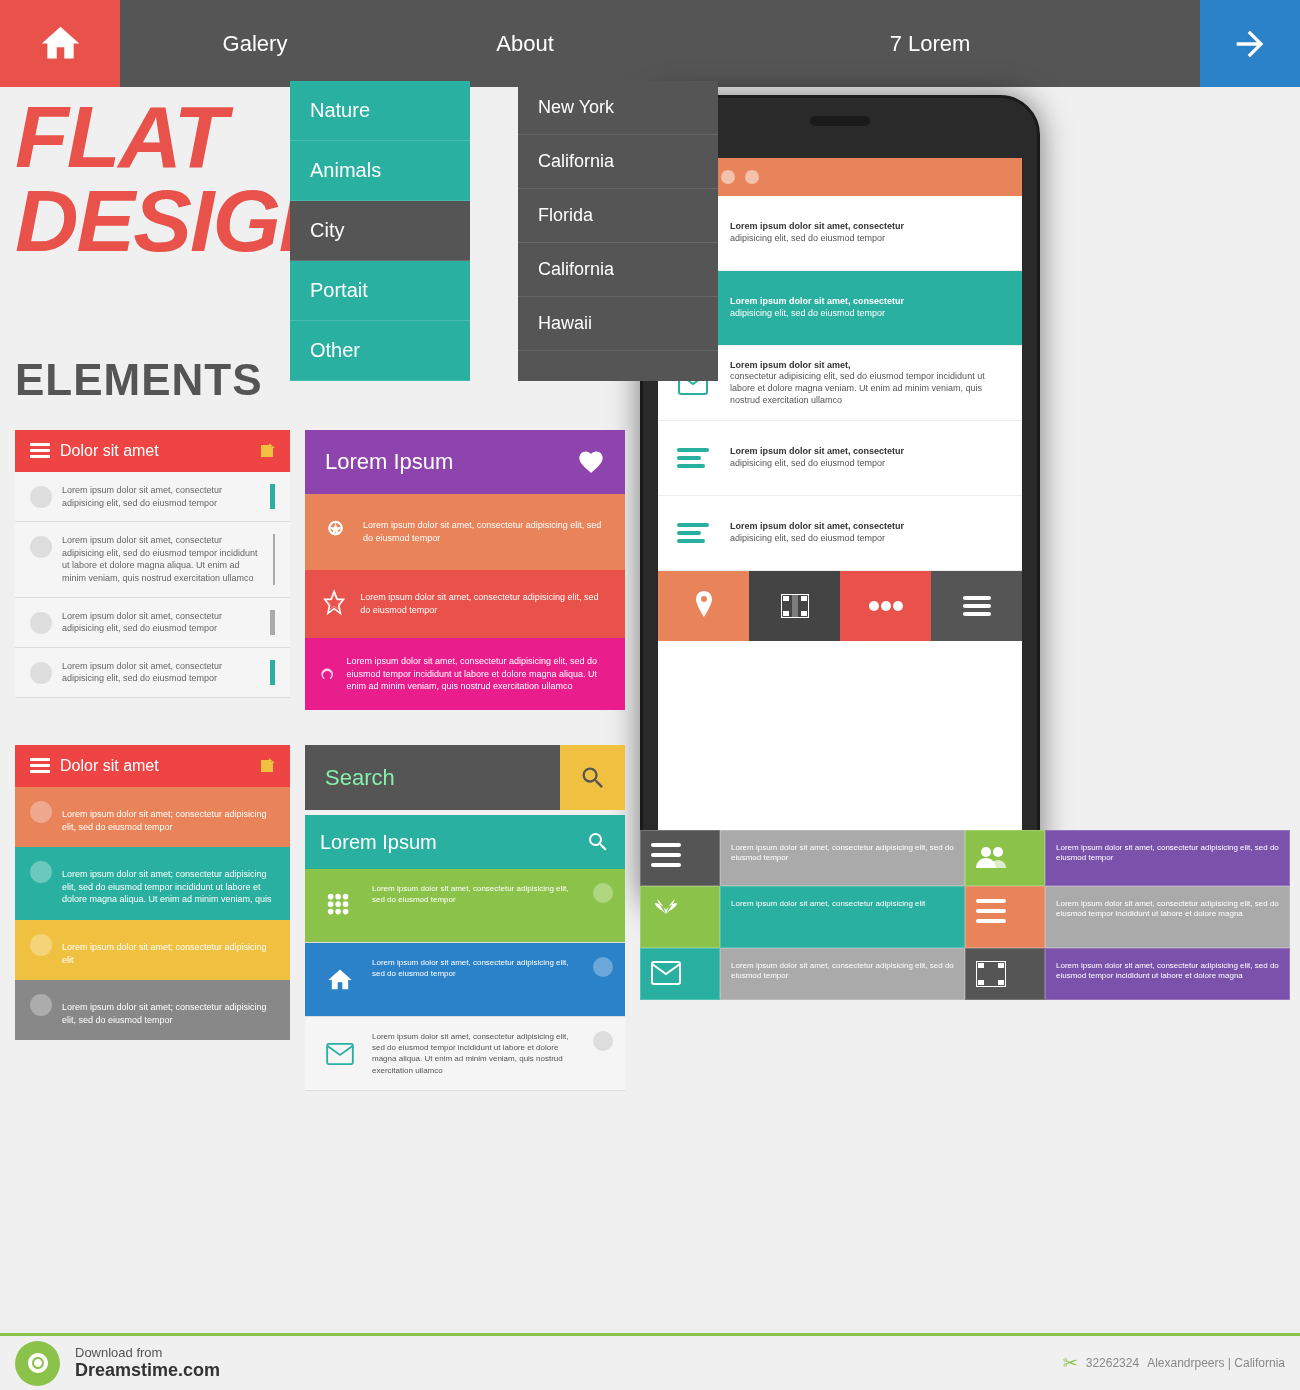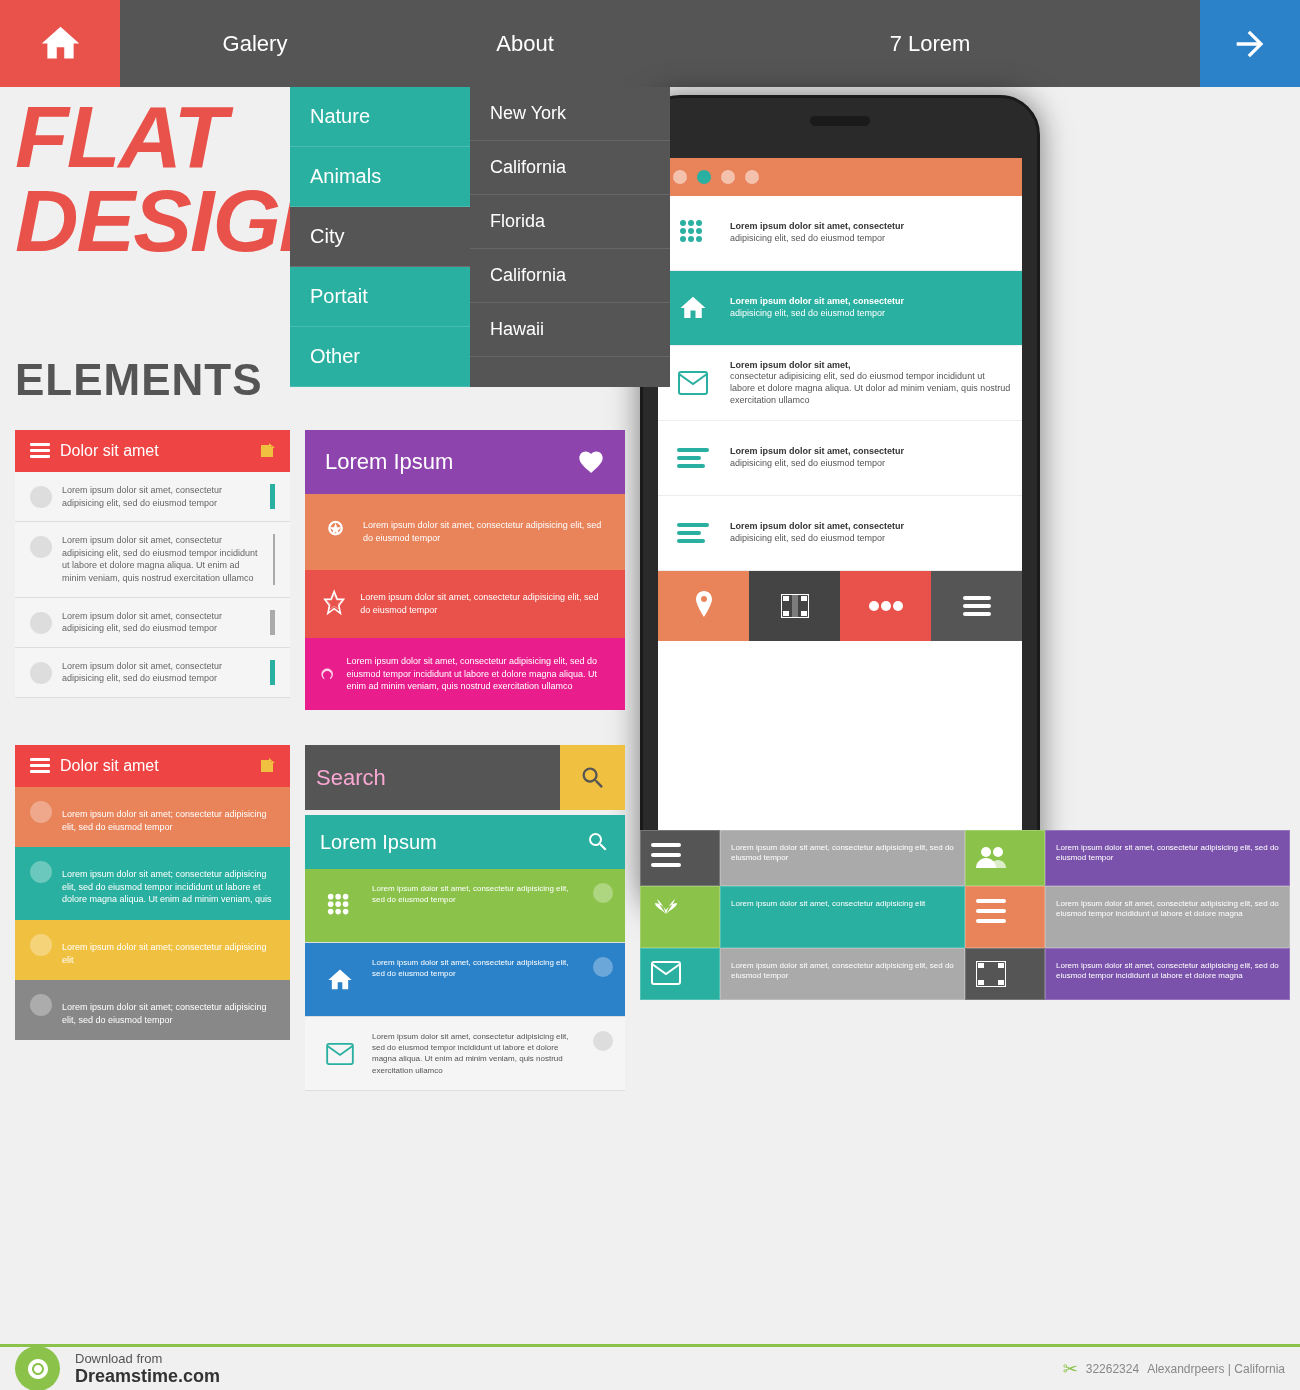"Nature" .dropdown-area { gap: none -> 48px; top: 87px -> 81px }
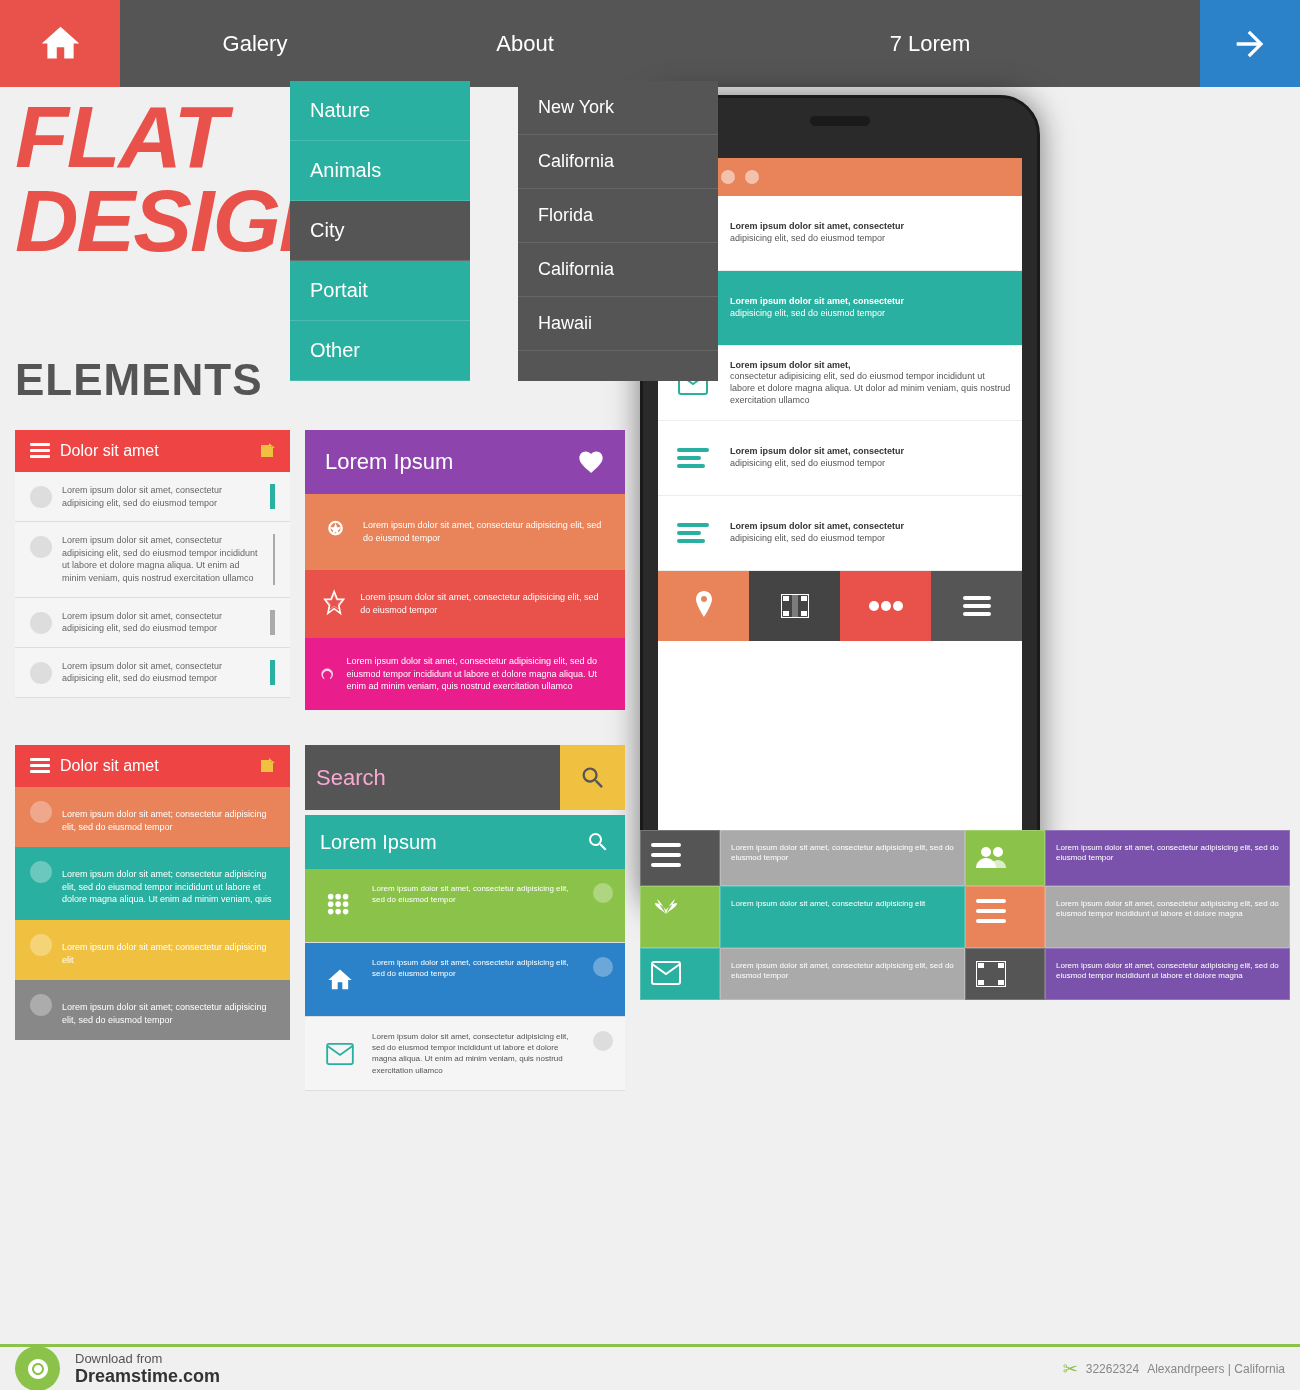"consectetur adipisicing elit, sed do" p { text: aliqua. Ut dolor -> veniam. Ut enim }
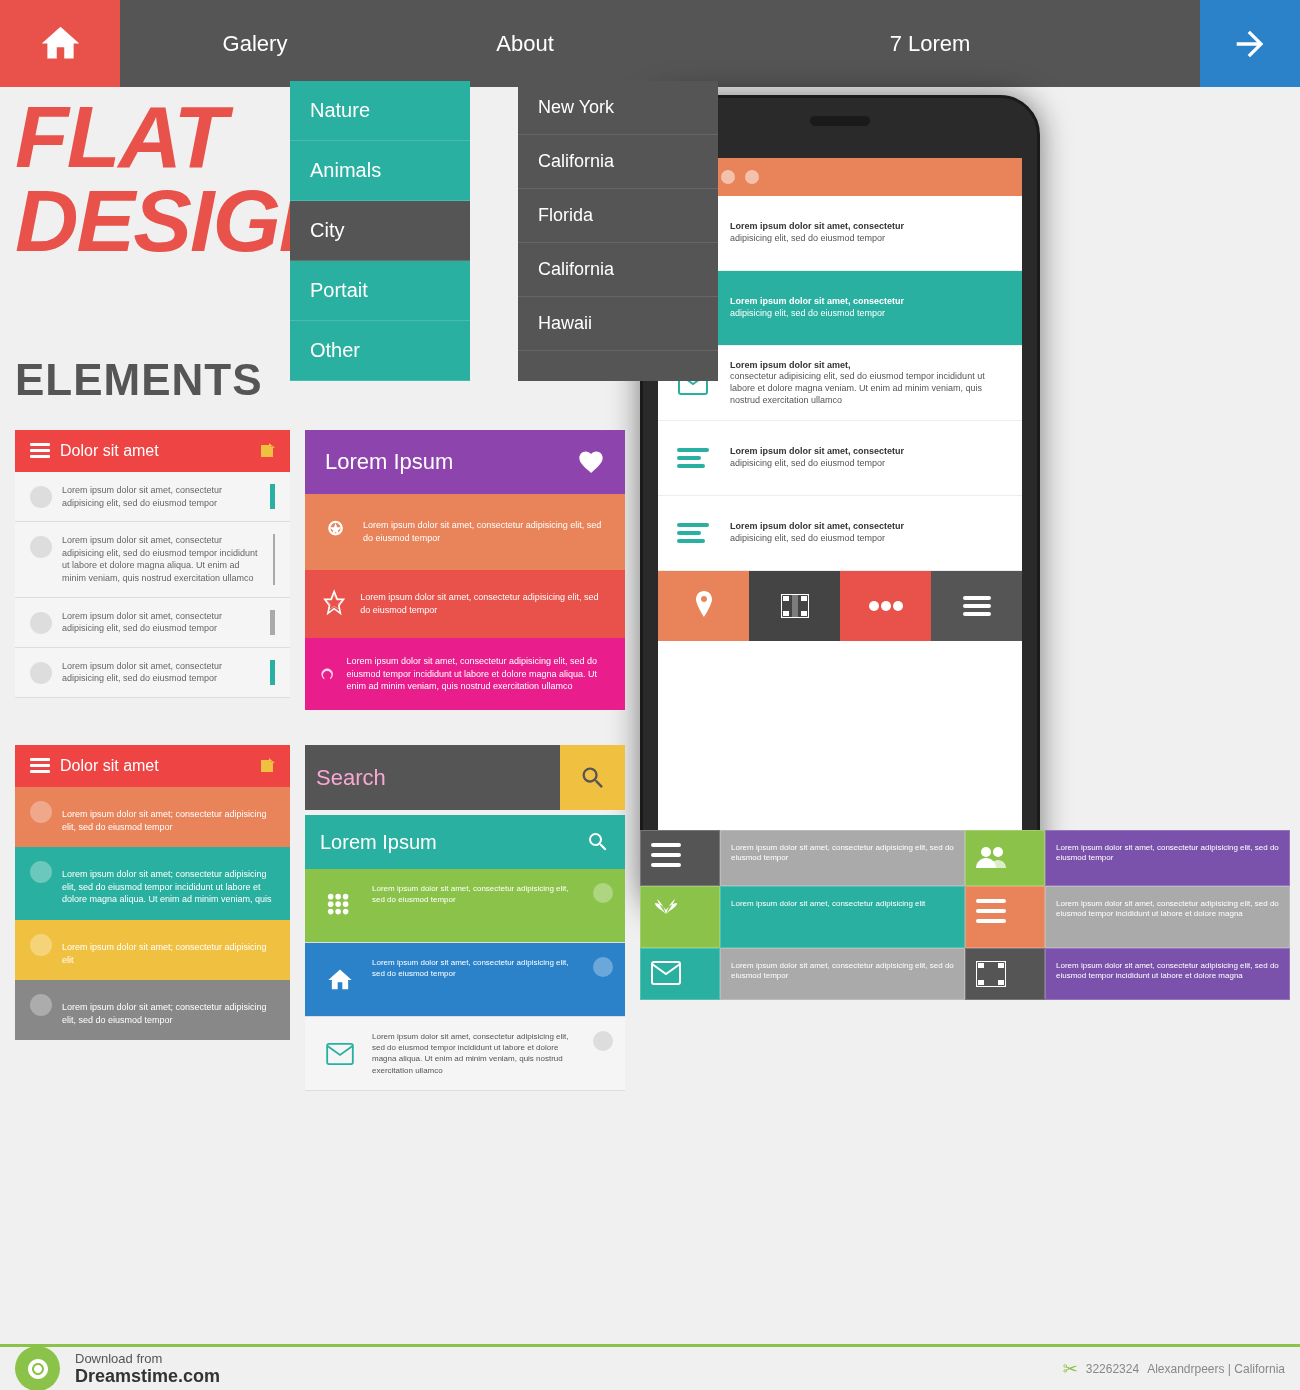"Search" .search-input-area { color: #f9a8d4 -> #86efac; padding: 20px 11px -> 20px 20px }
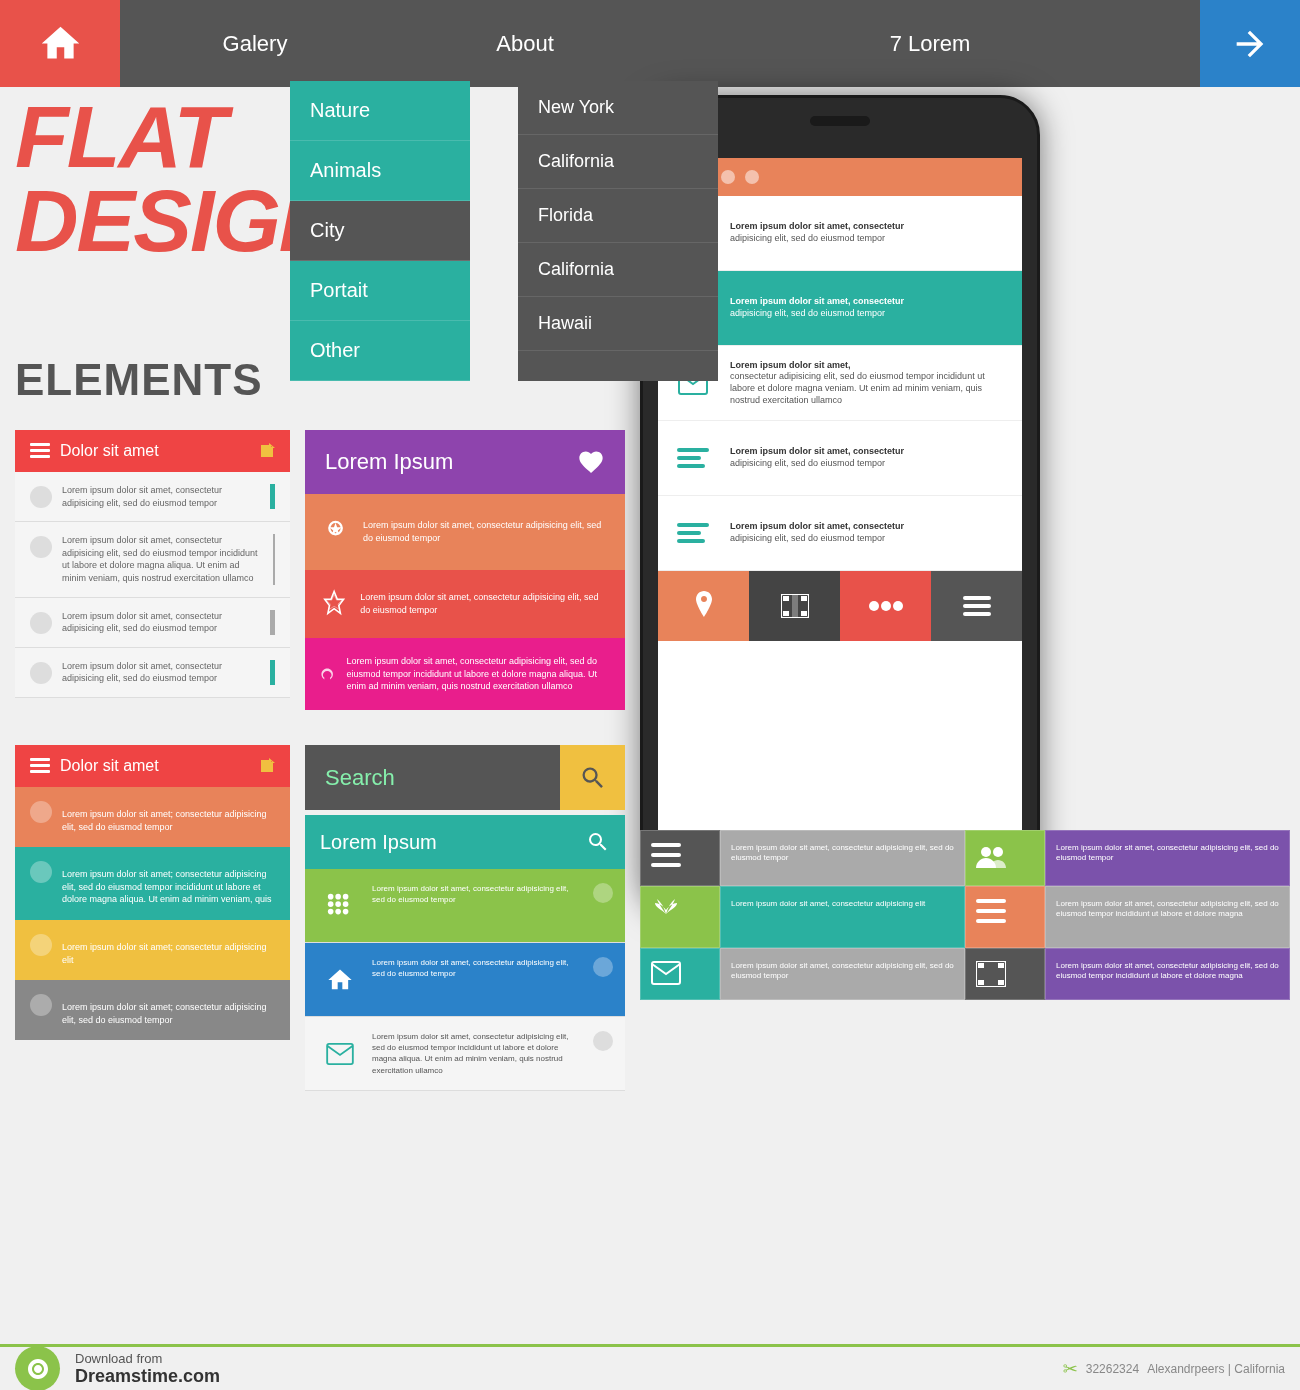"Download from" .dreamstime-bar { height: 46px -> 57px }
